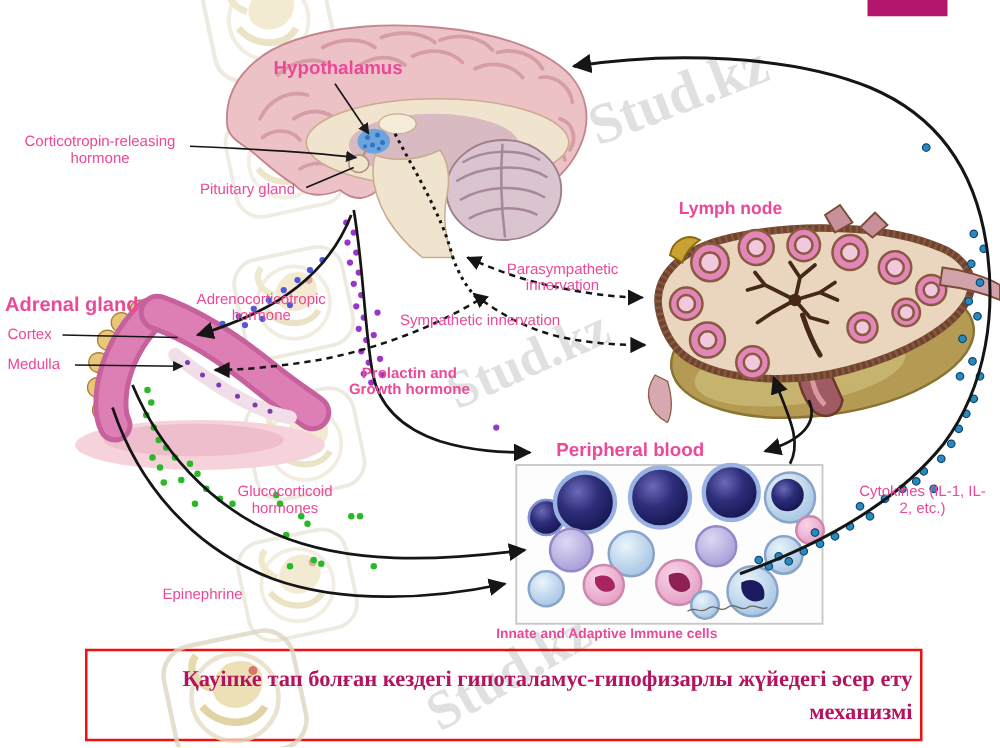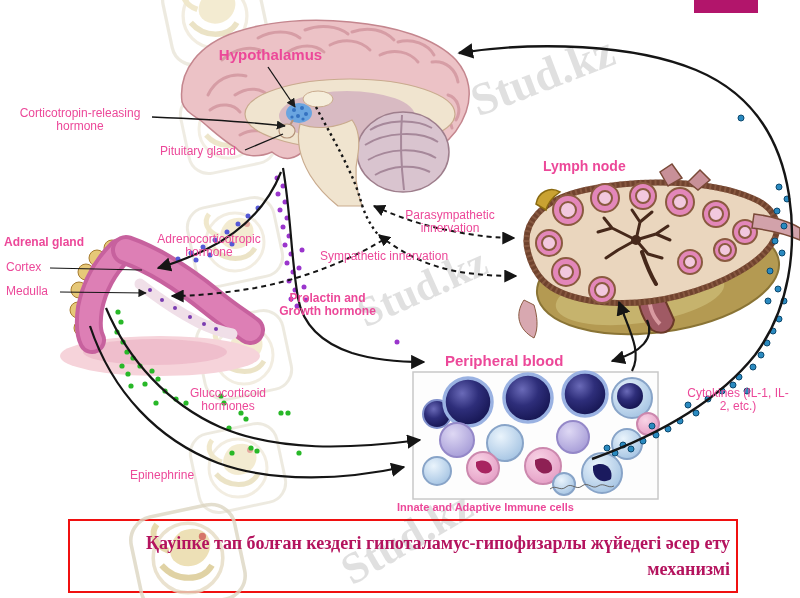"Adrenal gland" div.lbl { font-size: 12px -> 16px }
